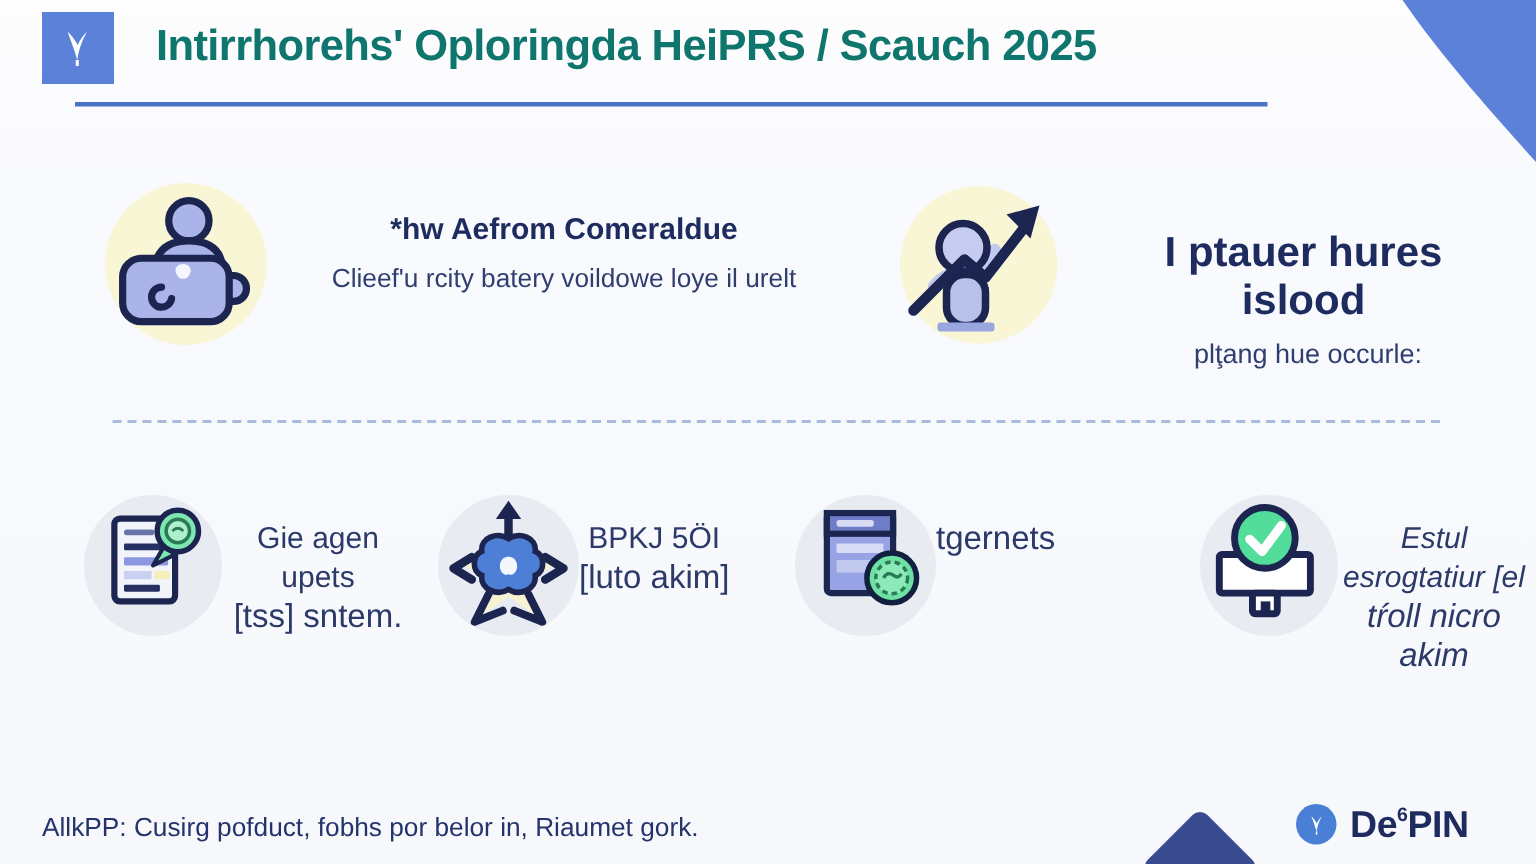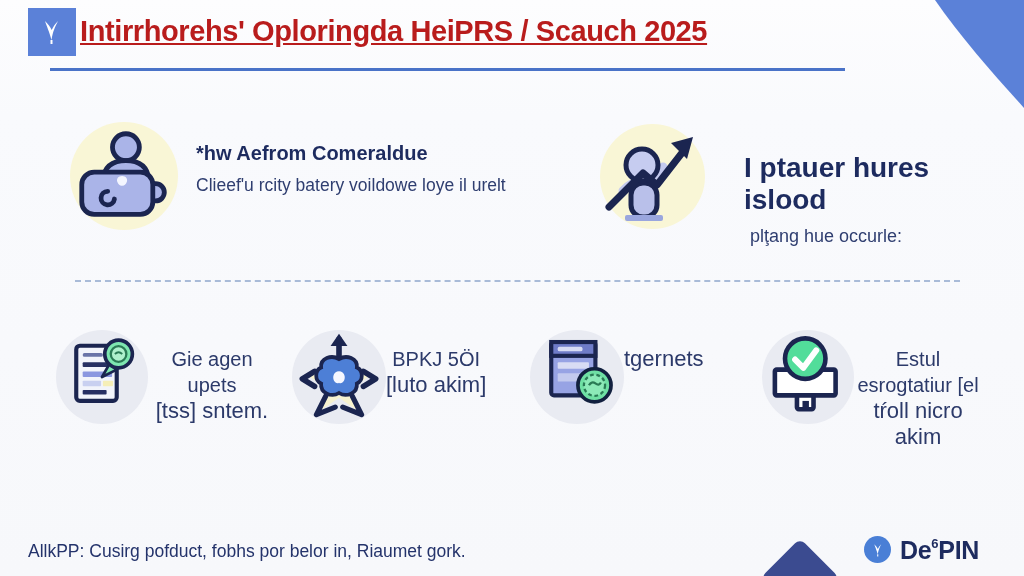"Intirrhorehs' Oploringda HeiPRS / Scauch" .slide-title { color: #b91c1c -> #0f766e; left: 80px -> 104px; text-decoration: underline -> none }
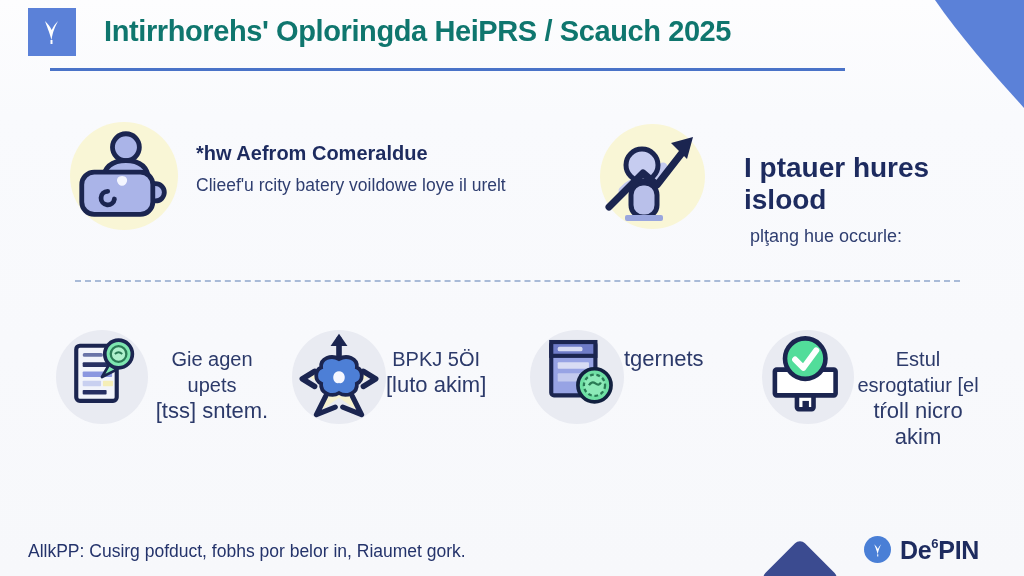"*hw Aefrom Comeraldue" .feat-text { text-align: none -> center }
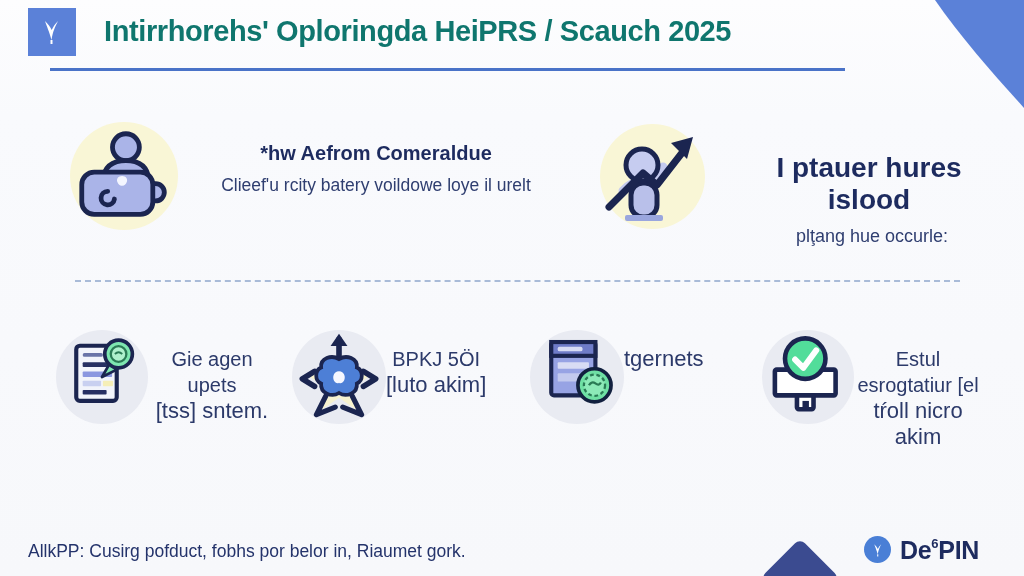"Estul esrogtatiur [el" .item-col-4 { font-style: none -> italic; left: 762px -> 800px }
